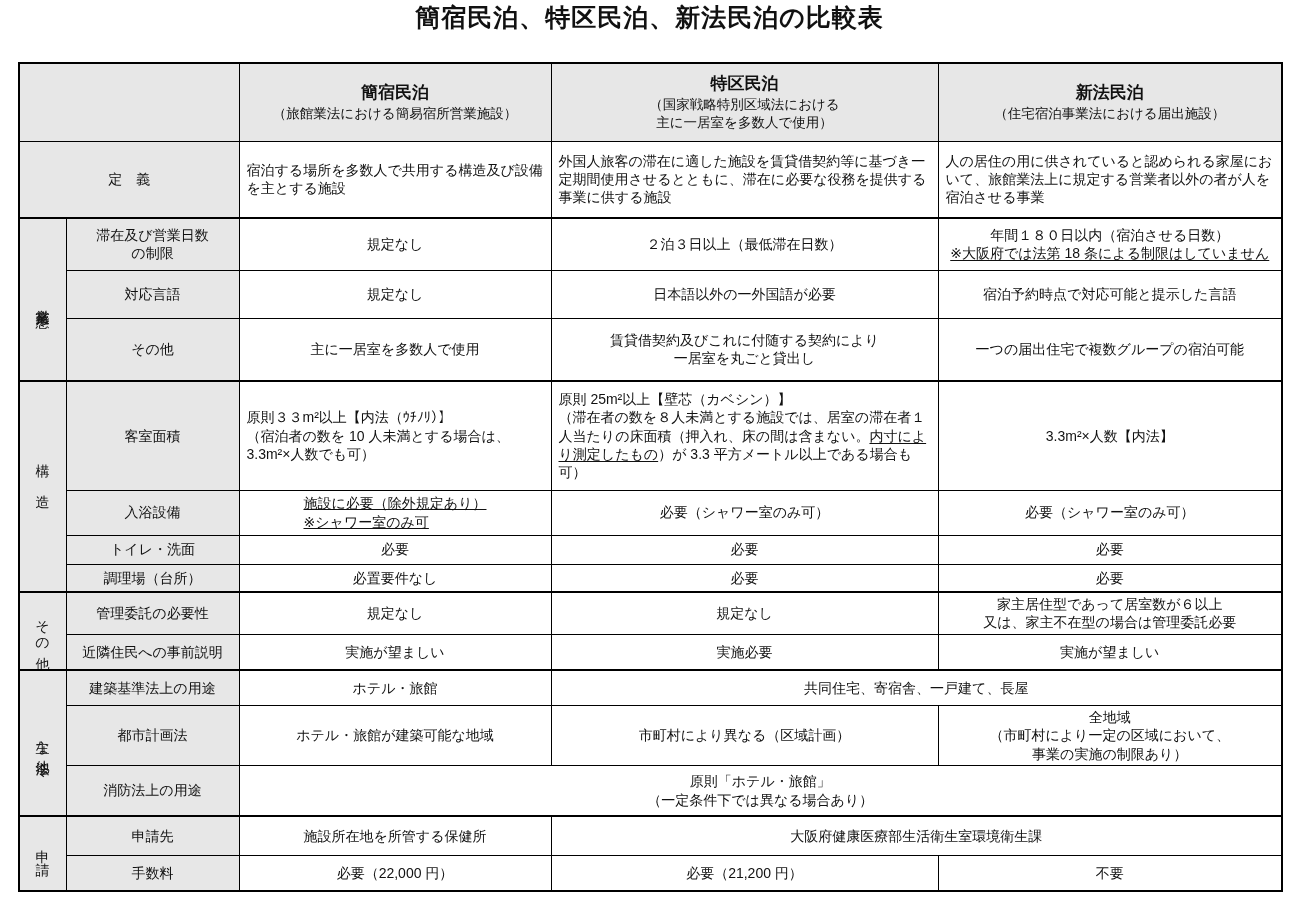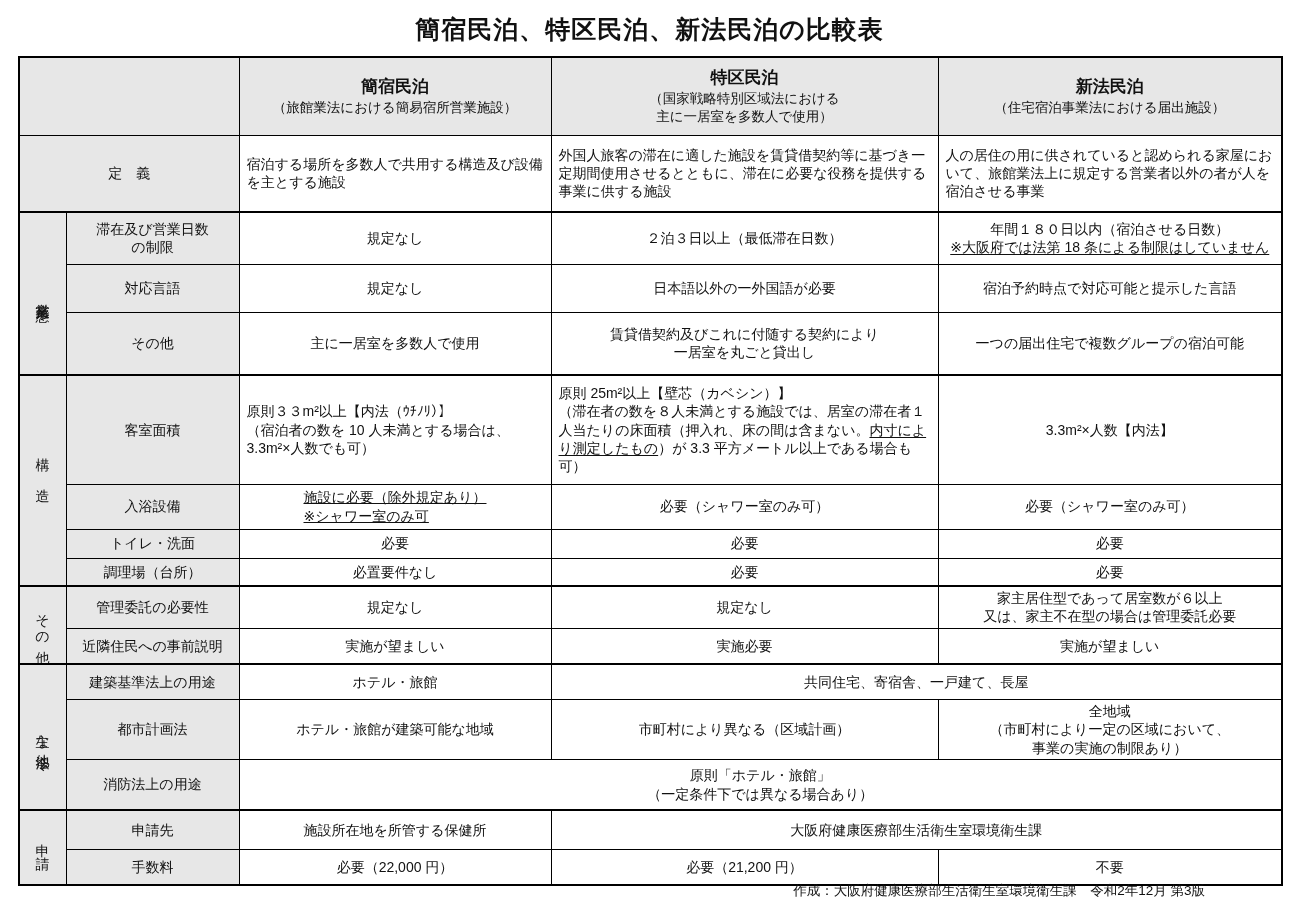"簡宿民泊、特区民泊、新法民泊の比較表" .title { padding-top: 13px -> 1px }
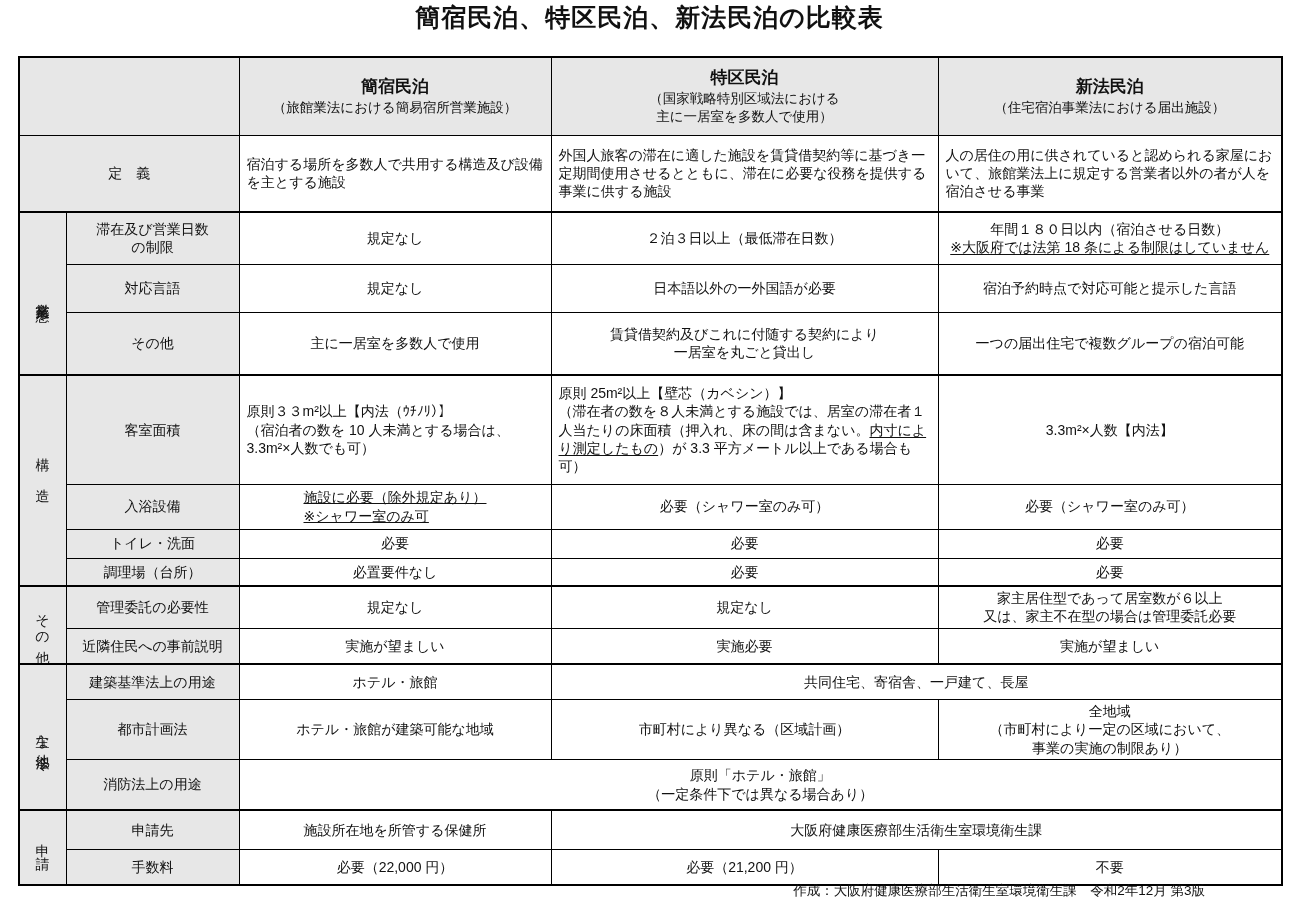"簡宿民泊" table.cmp { top: 56px -> 62px }
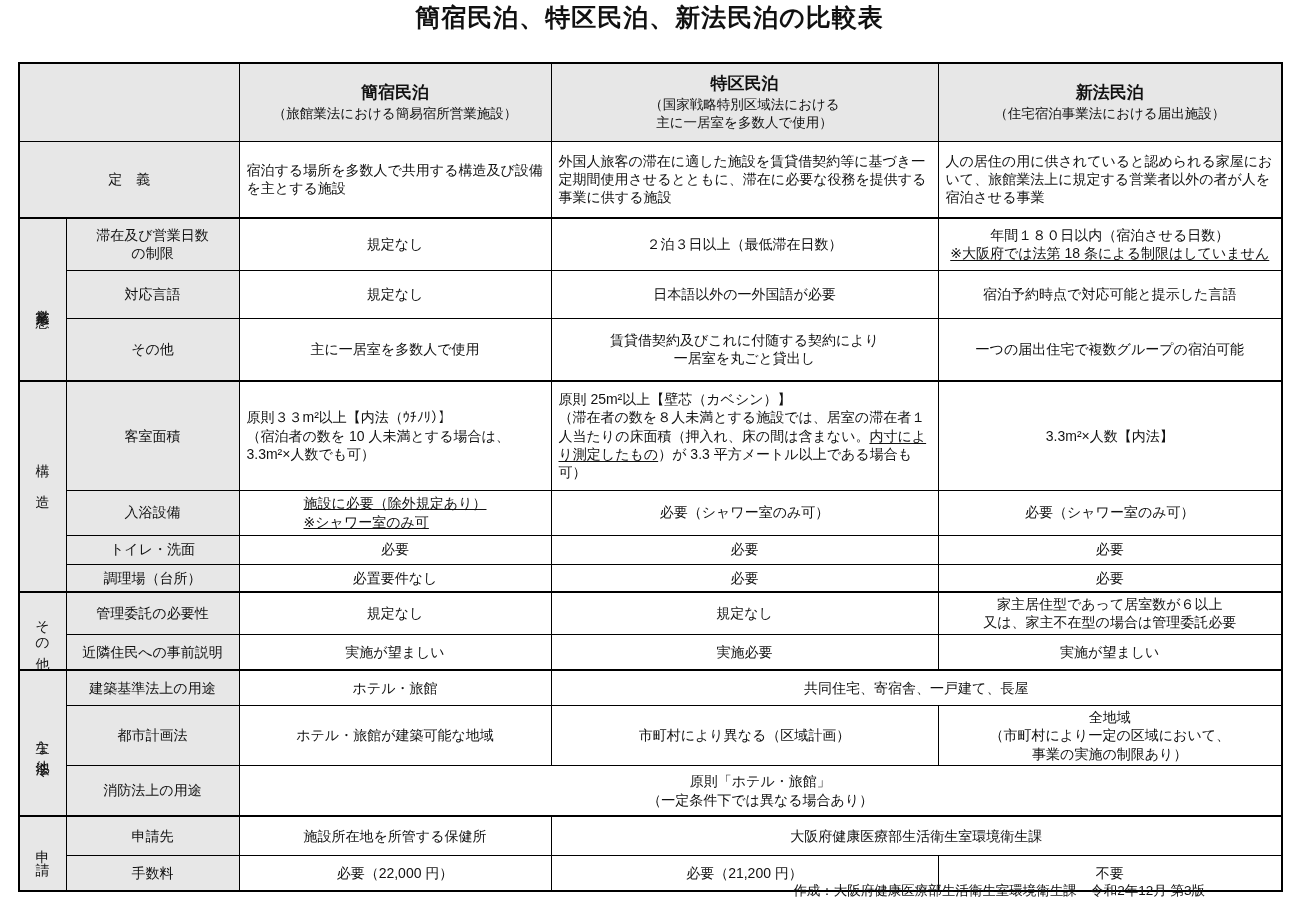"作成：大阪府健康医療部生活衛生室環境衛生課 令和2年12月 第3版" div.footer { html: <div>作成：大阪府健康医療部生活衛生室環境衛生課 令和2年12月 第3版</div> -> none }
